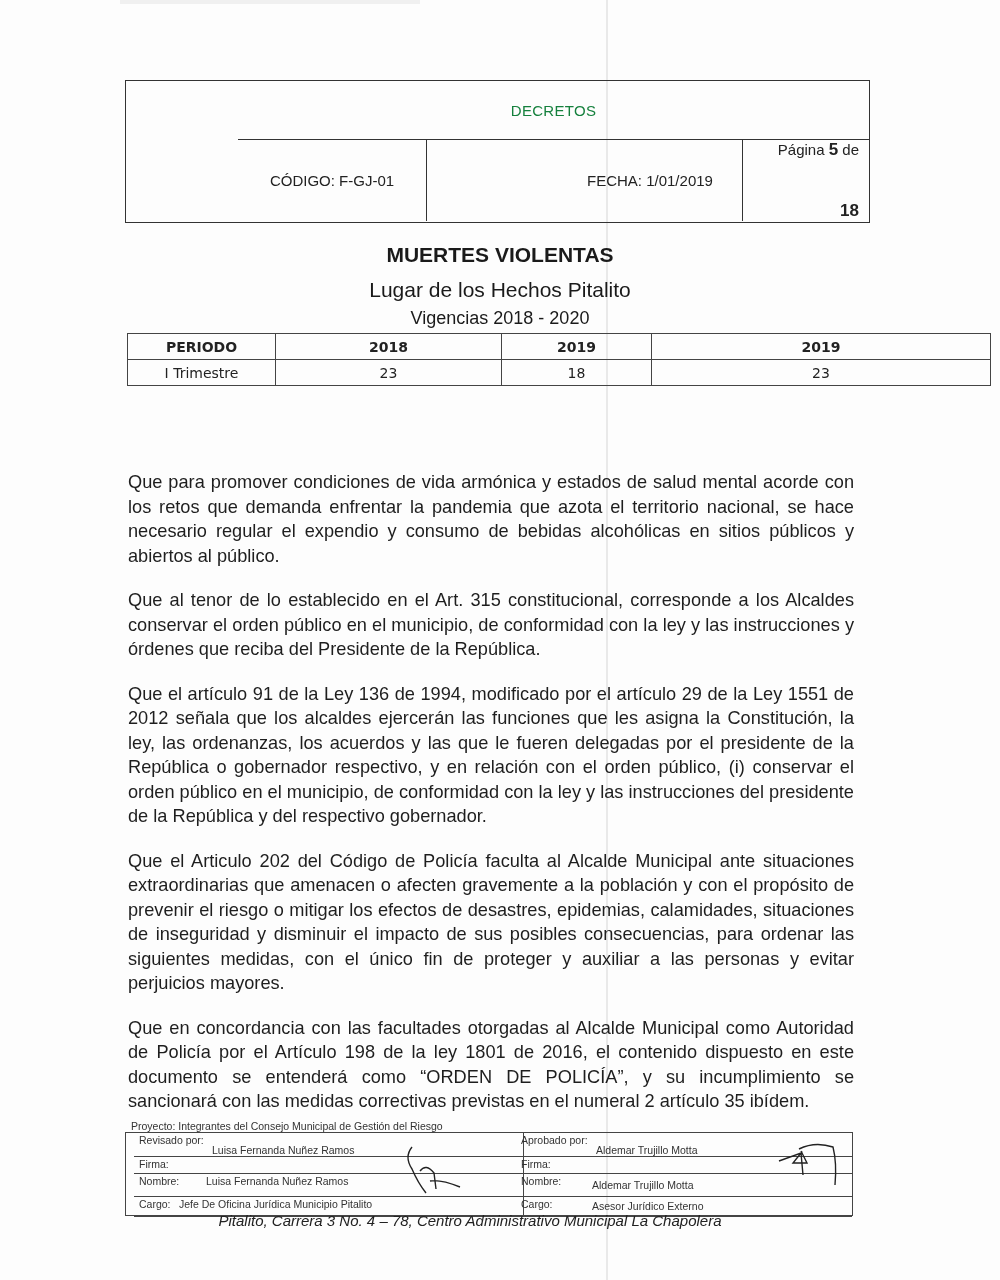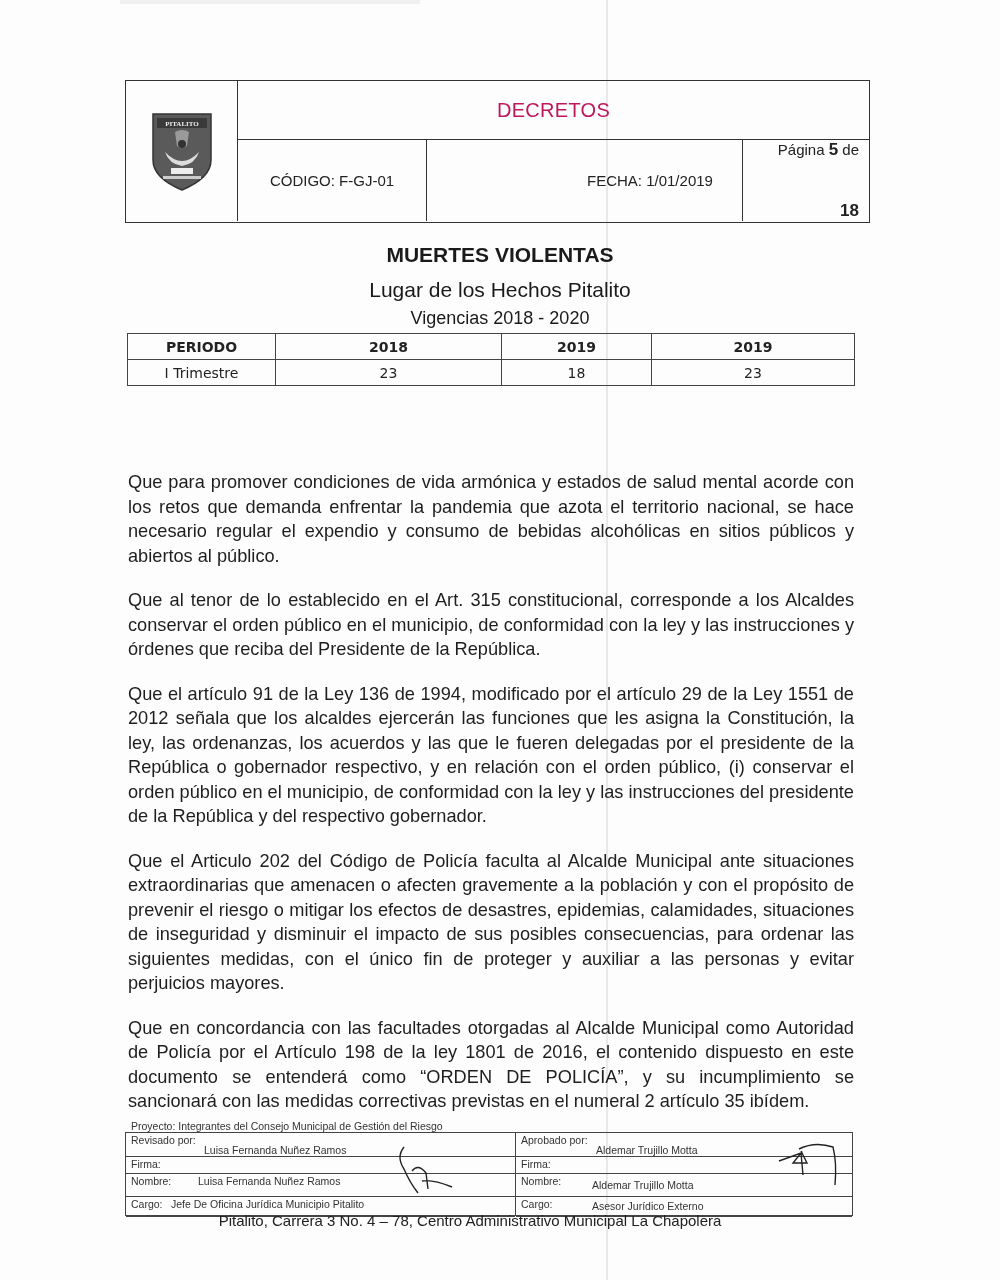"DECRETOS" .hdr-title { color: #be185d -> #15803d; font-size: 20px -> 15px }
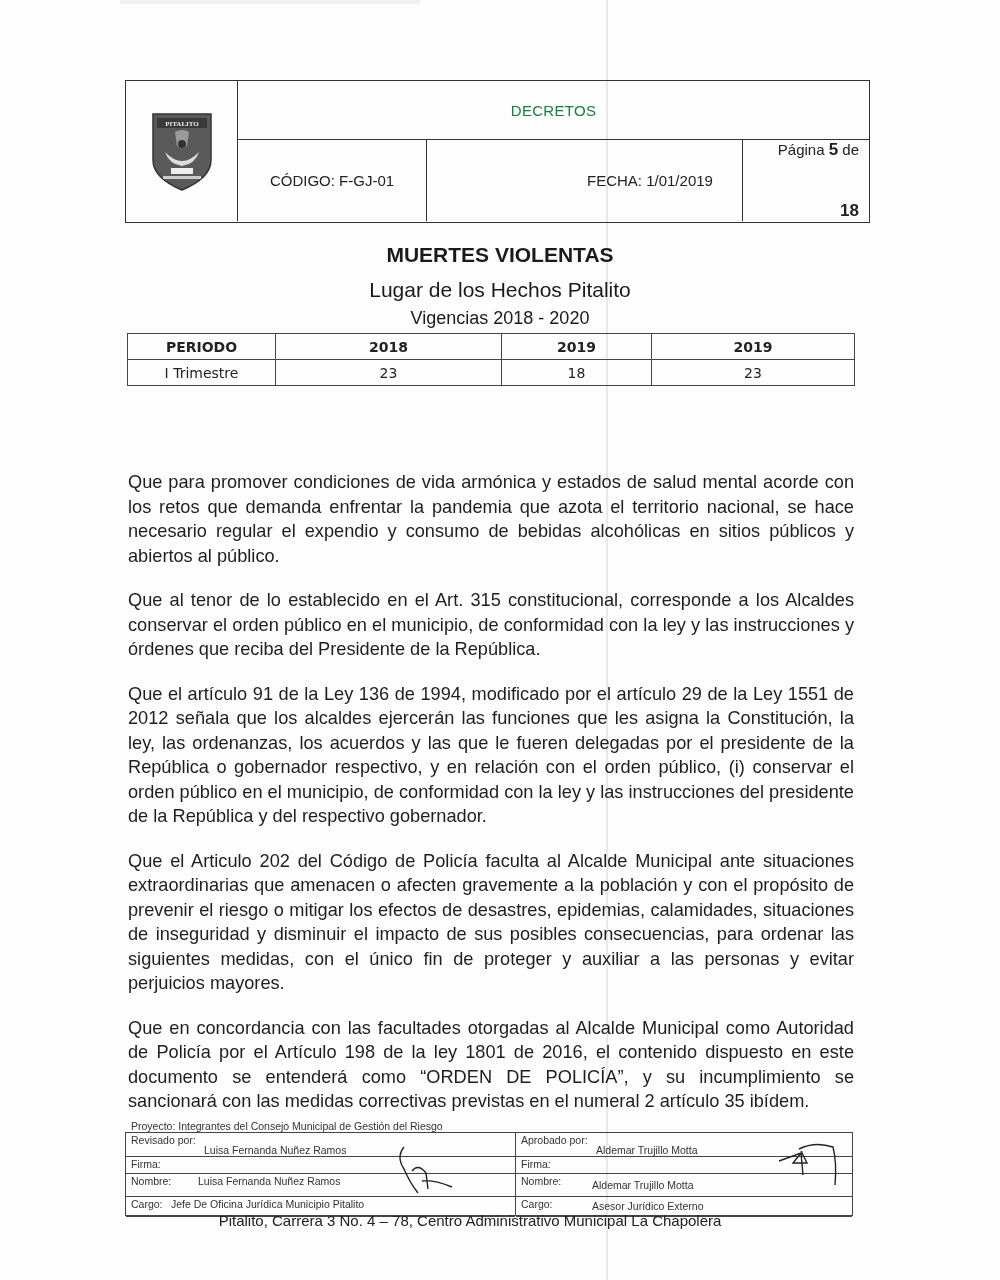"PITALITO" div.hdr-logo { html: <div> <svg> <path></path> <rect></rect> <text>PITALITO</text> <path></path> <circle></circle> <path></path> <rect></rect> <rect></rect> </svg> </div> -> none }
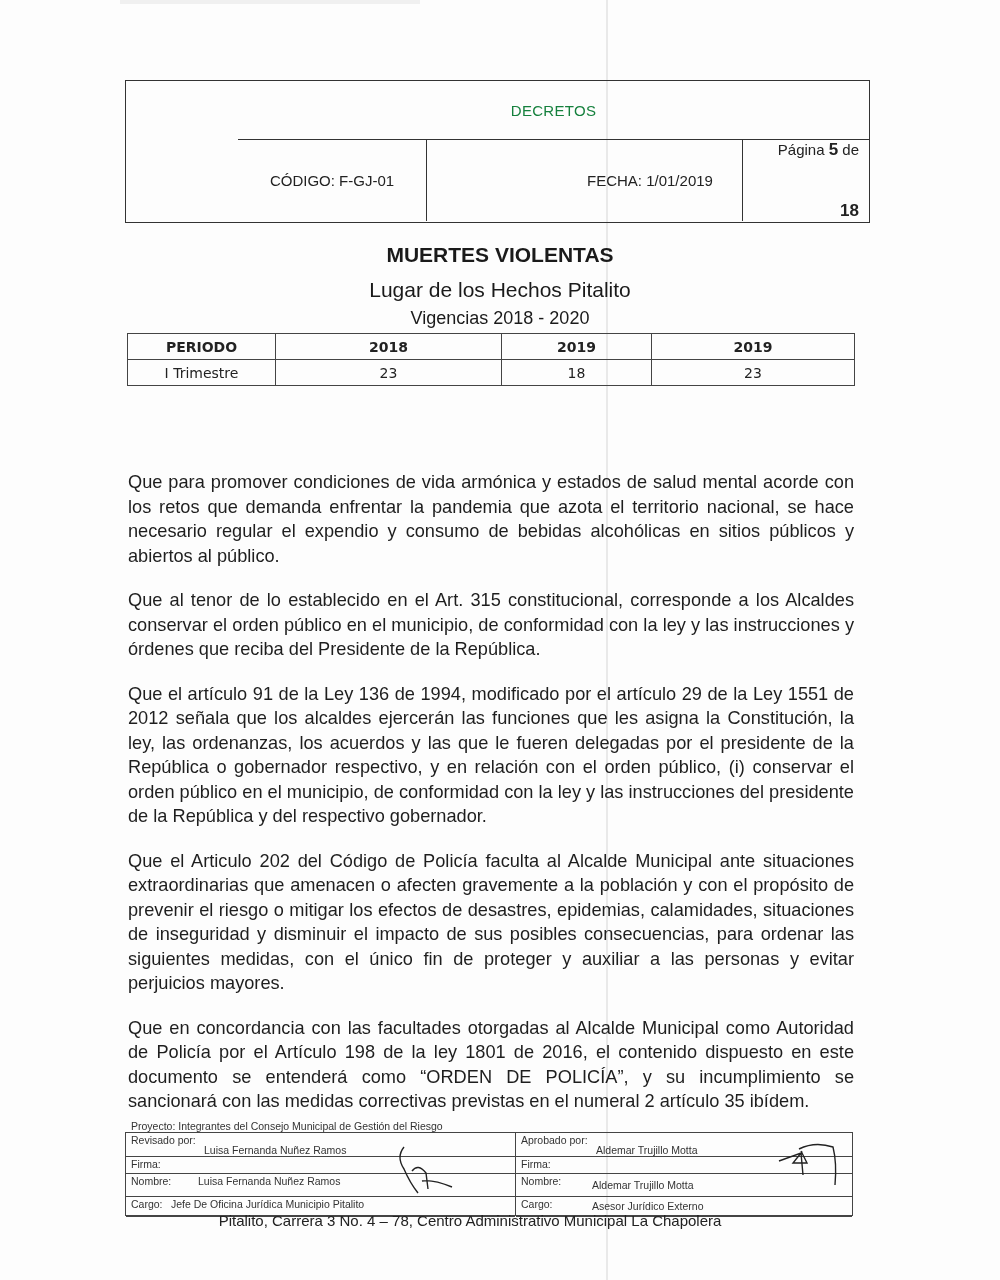"PERIODO" table.stats { width: 728px -> 864px }
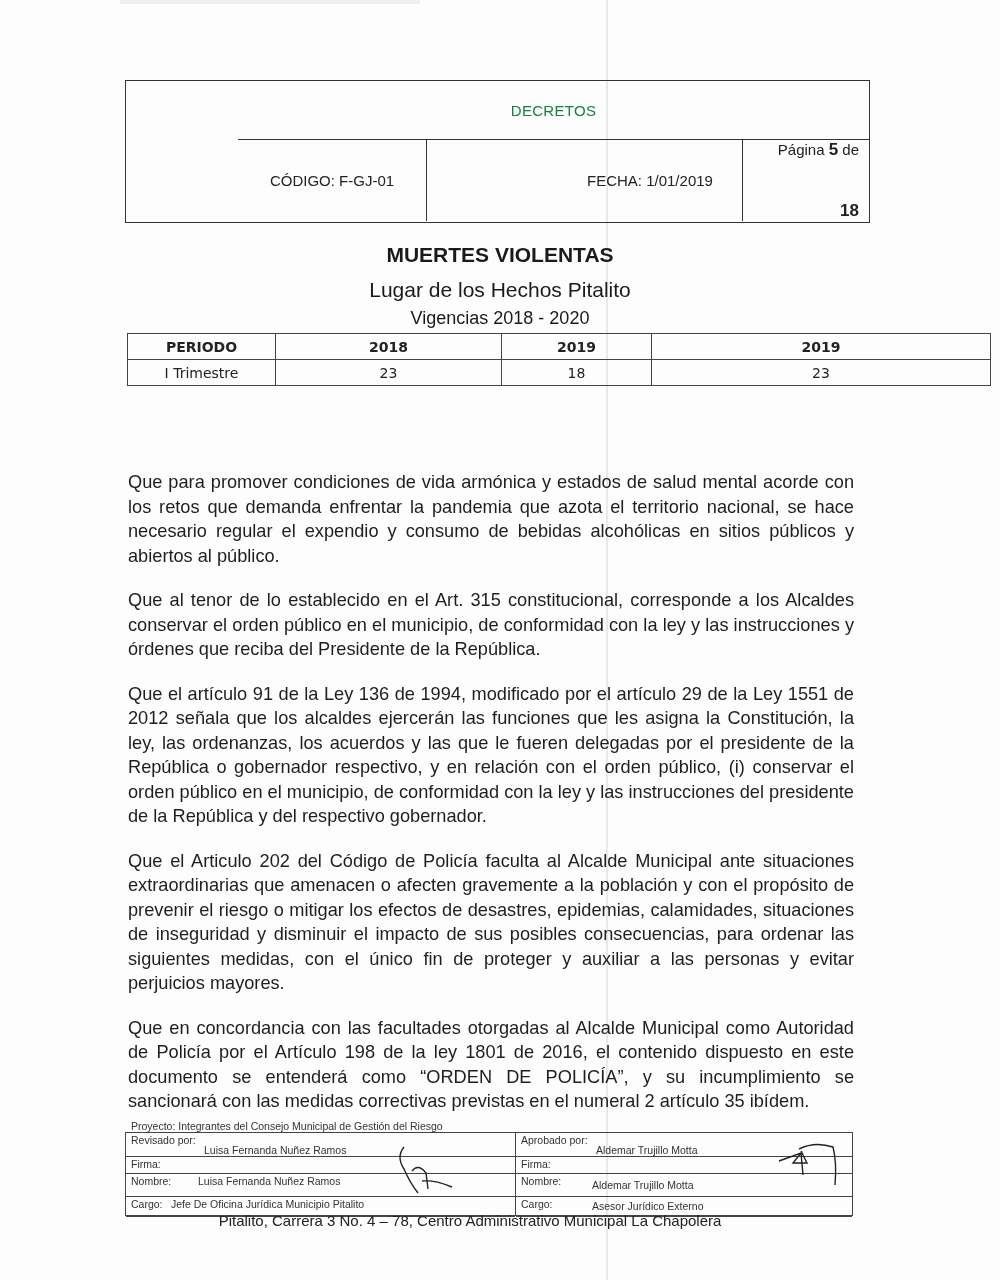"Revisado por:" .sig-l { left: 0 -> 8px }
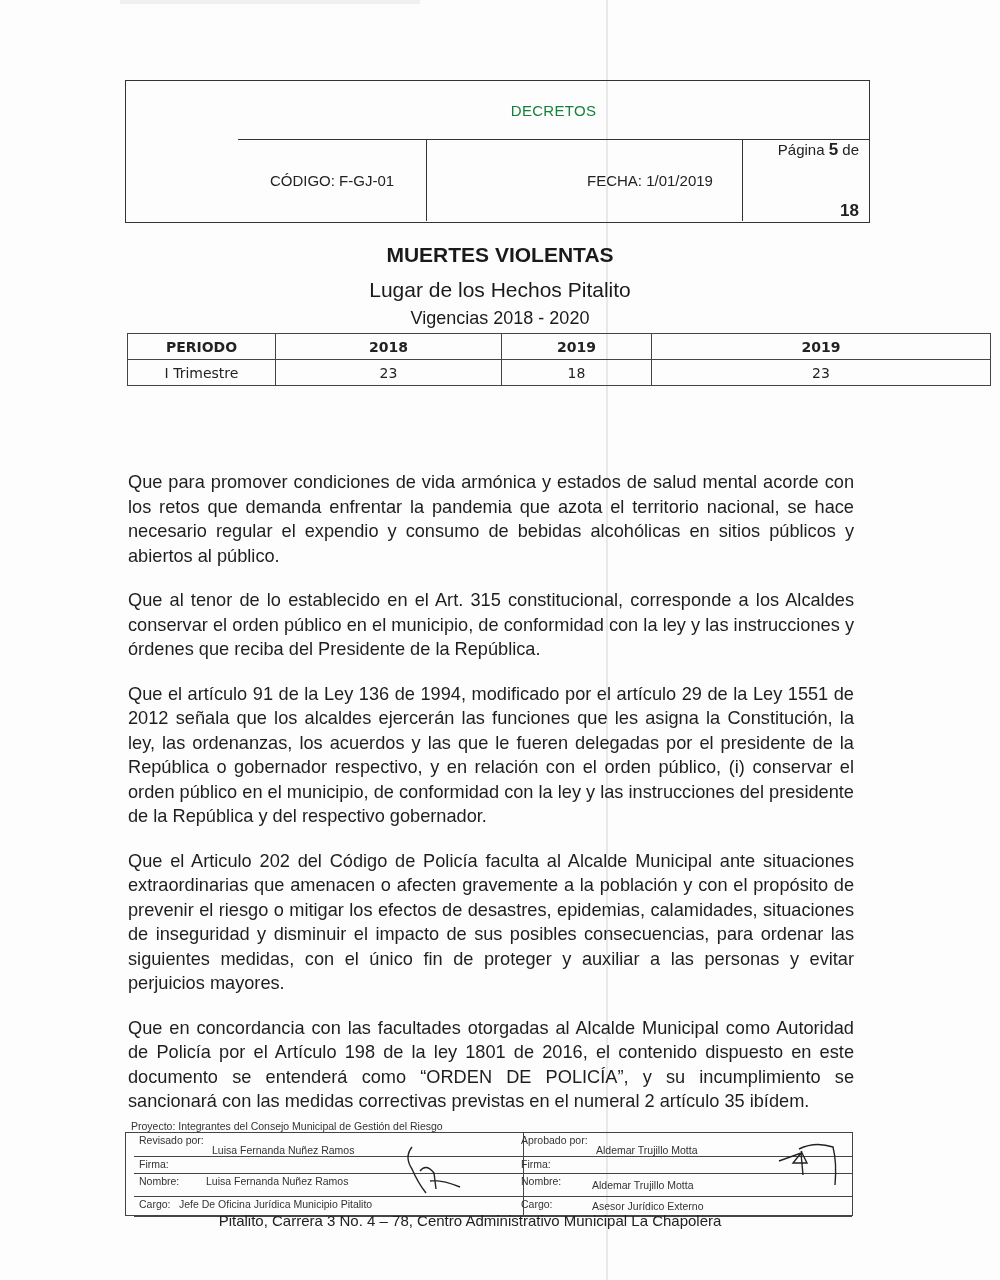"Pitalito, Carrera 3 No. 4" .addr { font-style: none -> italic }
